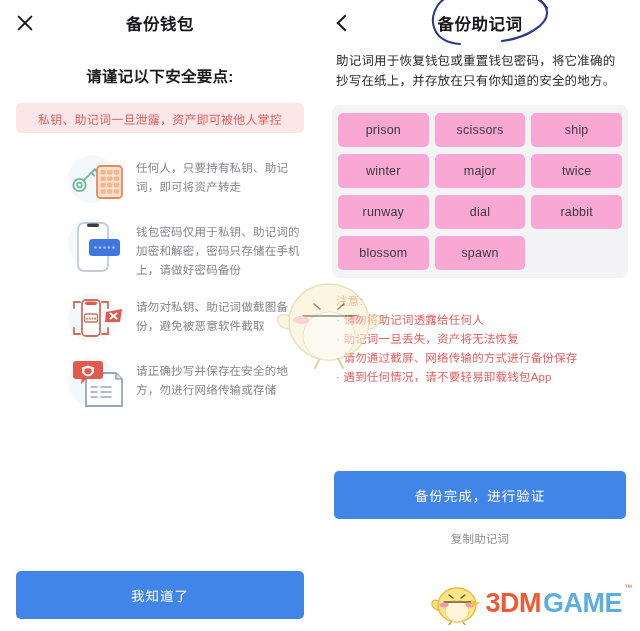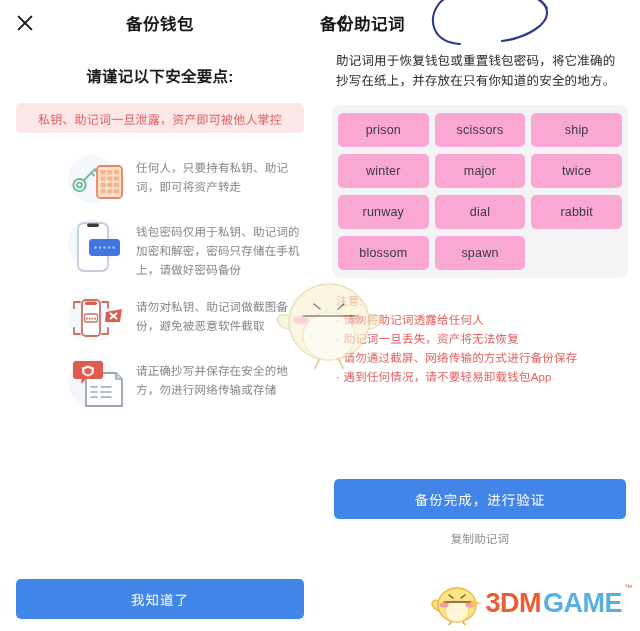"备份助记词" .r-topbar { justify-content: none -> center }
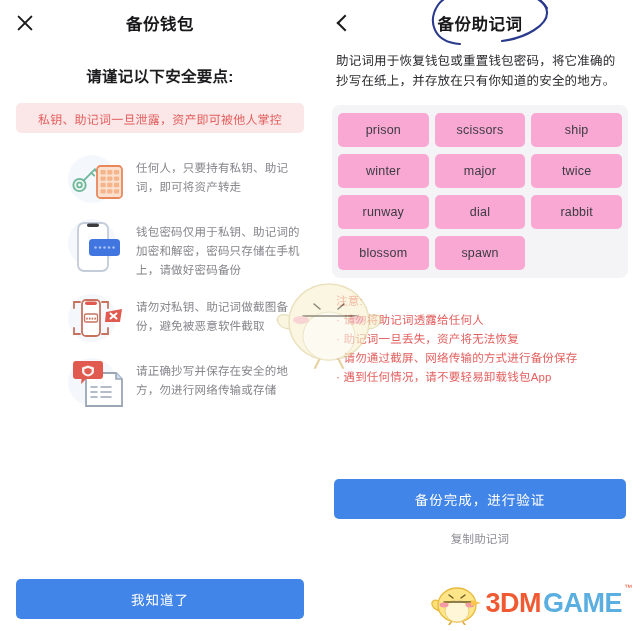"备份完成，进行验证" .btn-primary { height: 40px -> 48px }
